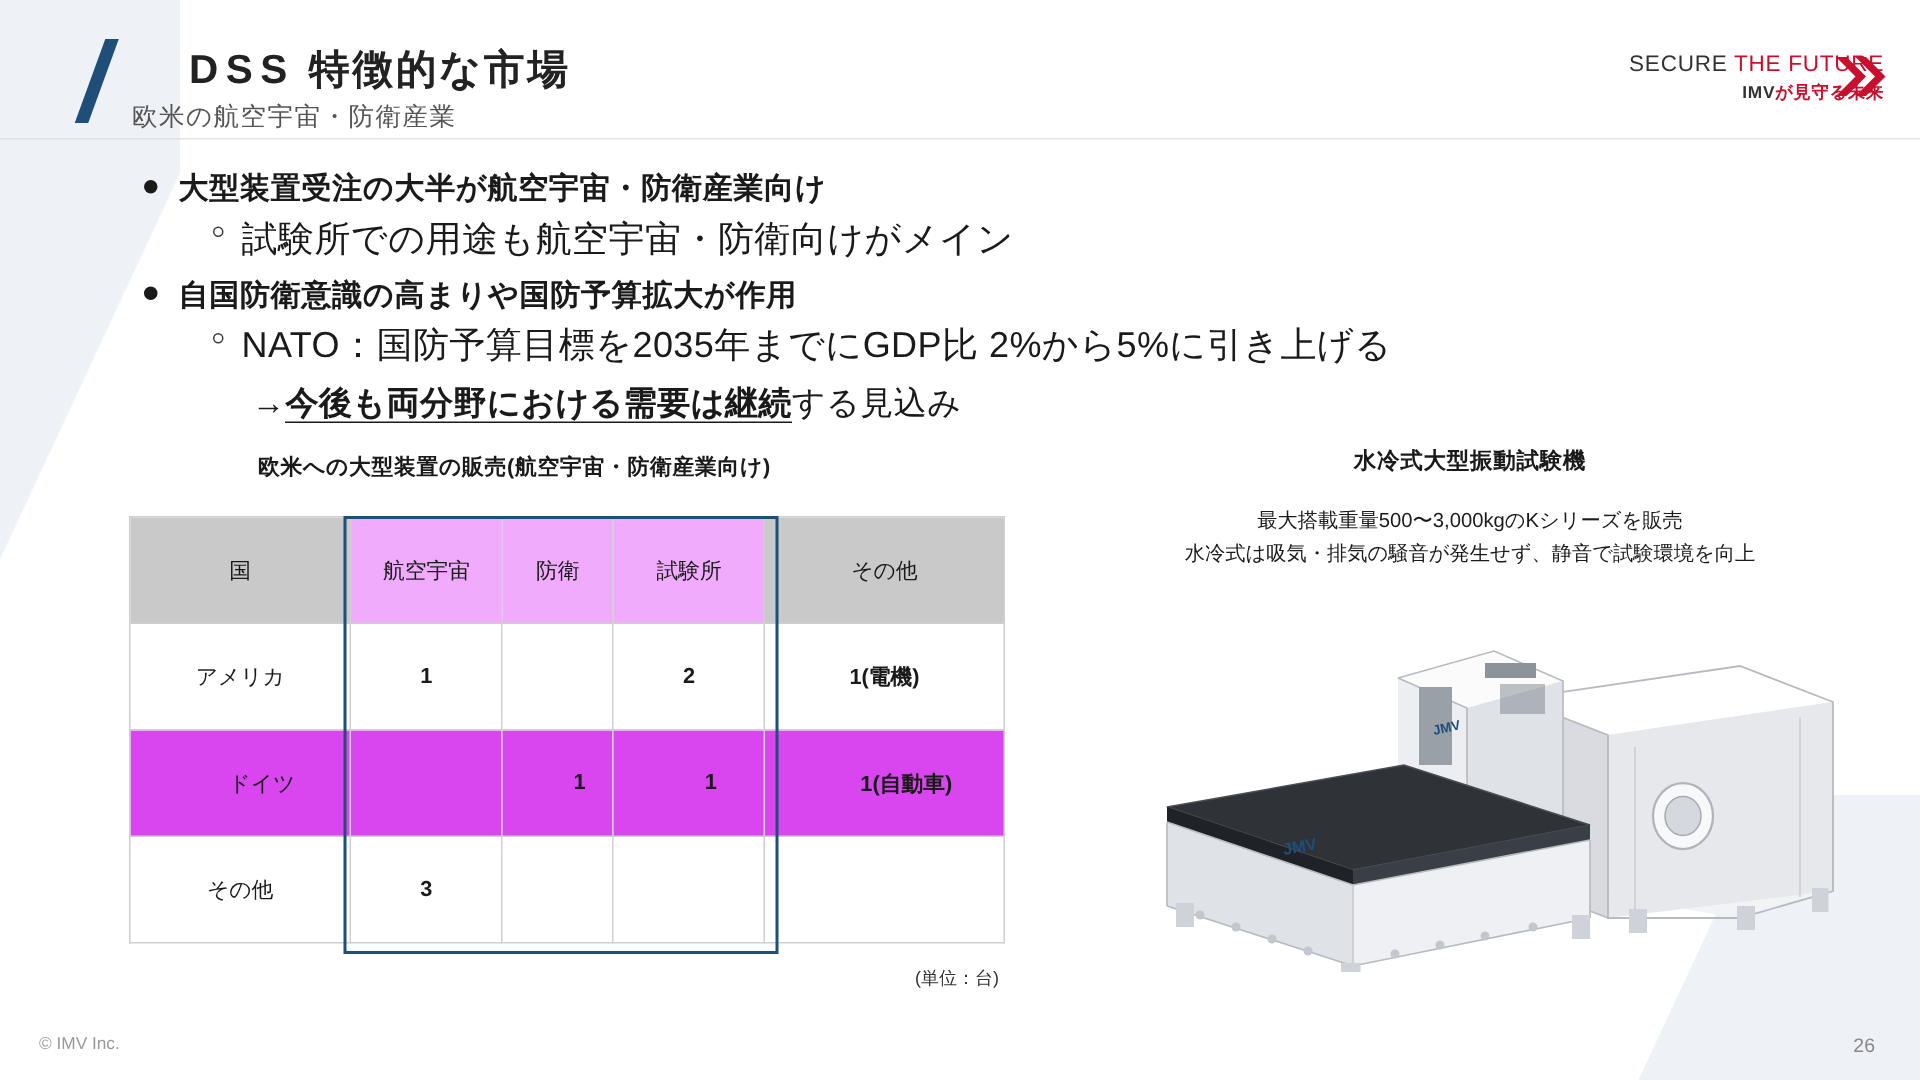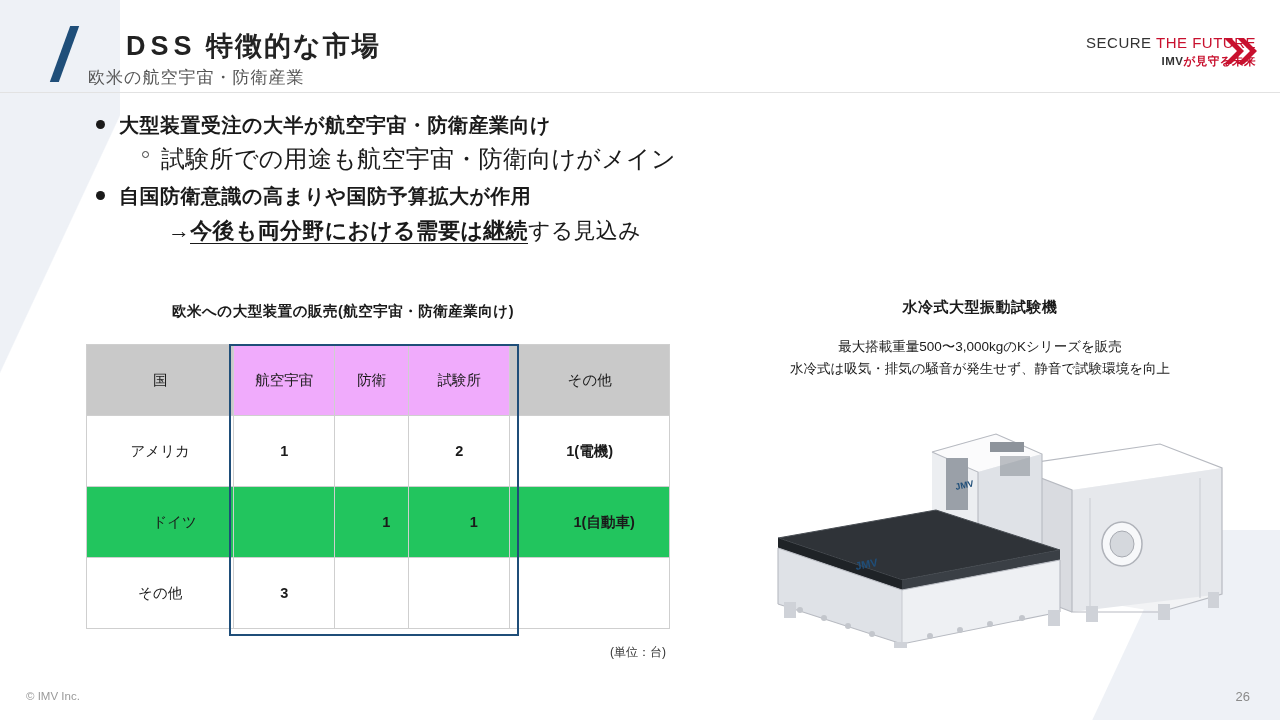"NATO：国防予算目標を2035年までにGDP比 2%から5%に引き上げる" div.b-l2 { html: none -> <div> <span></span> <span>NATO：国防予算目標を2035年までにGDP比 2%から5%に引き上げる</span> </div> }
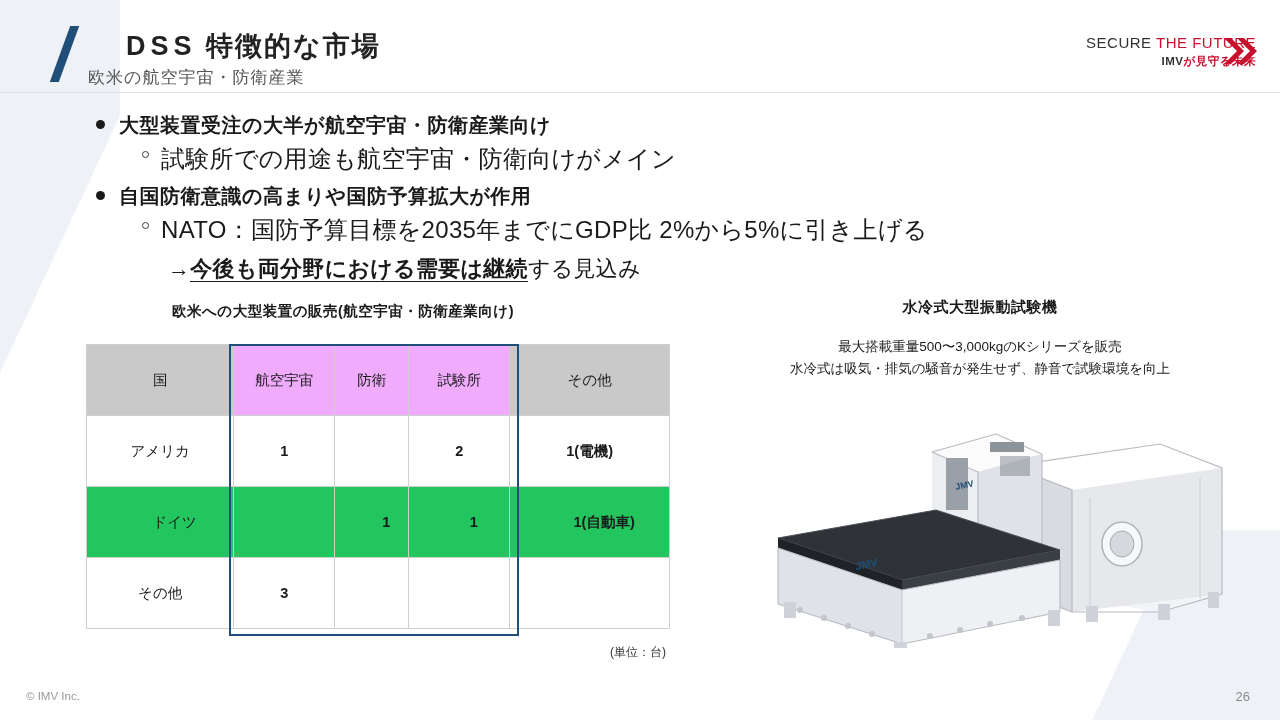"ドイツ" tr.alt td { background: #22c55e -> #d946ef }
